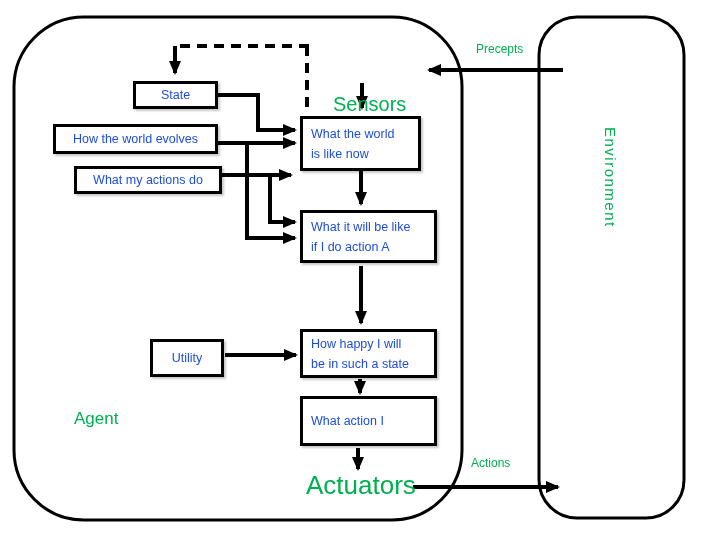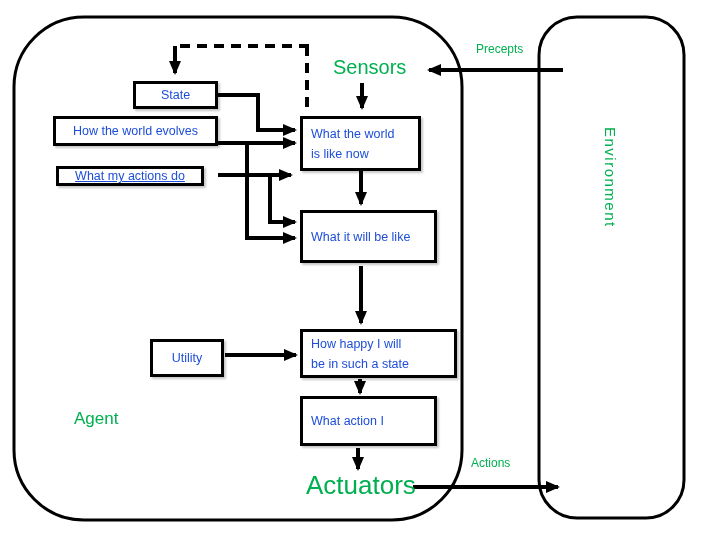"Sensors" .lbl.big { margin-top: none -> 37px }
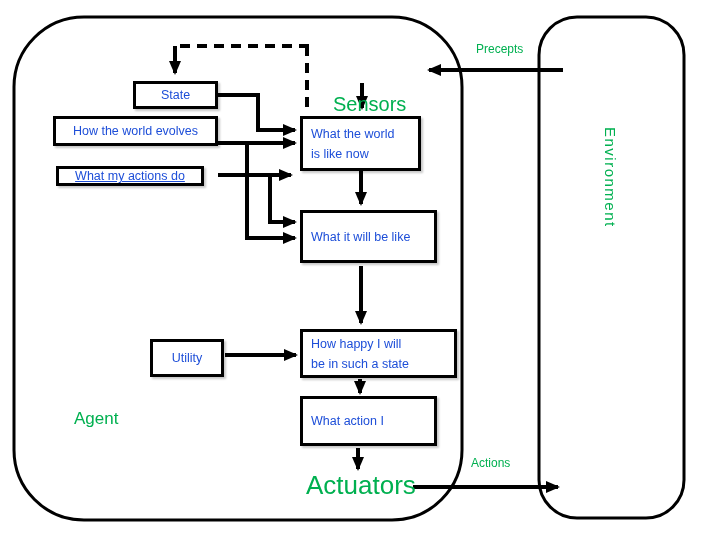"How the world evolves" div.dbox { top: 116px -> 124px }
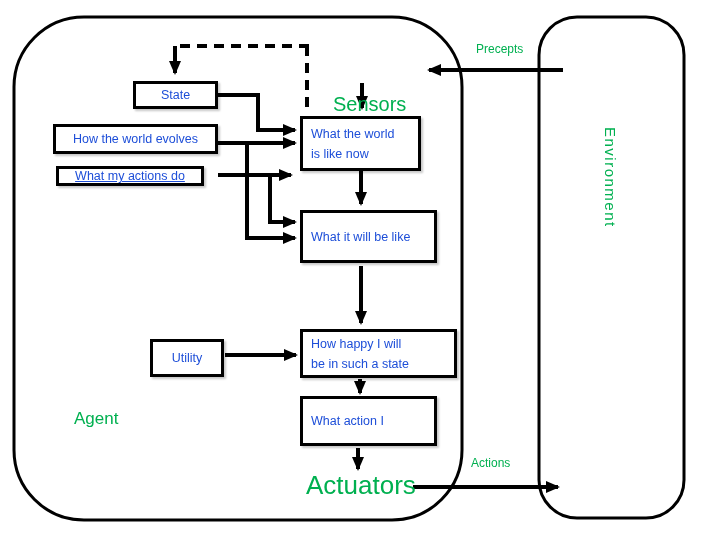"What my actions do" div.dbox { height: 20px -> 28px; left: 56px -> 74px; text-decoration: underline -> none }
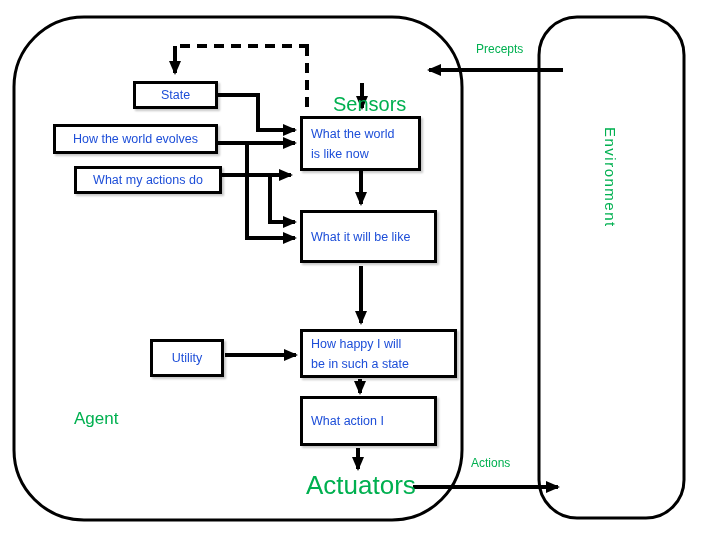"if I do action A" span { html: none -> <span>if I do action A</span> }
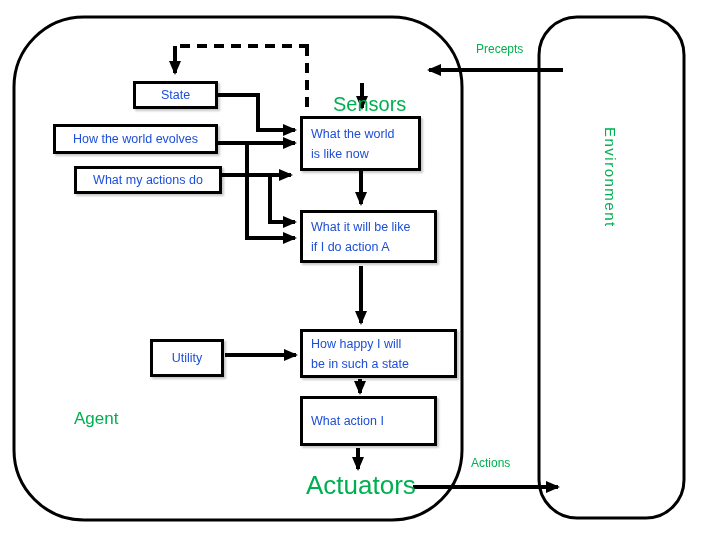"How happy I will" div.dbox { width: 157px -> 137px }
